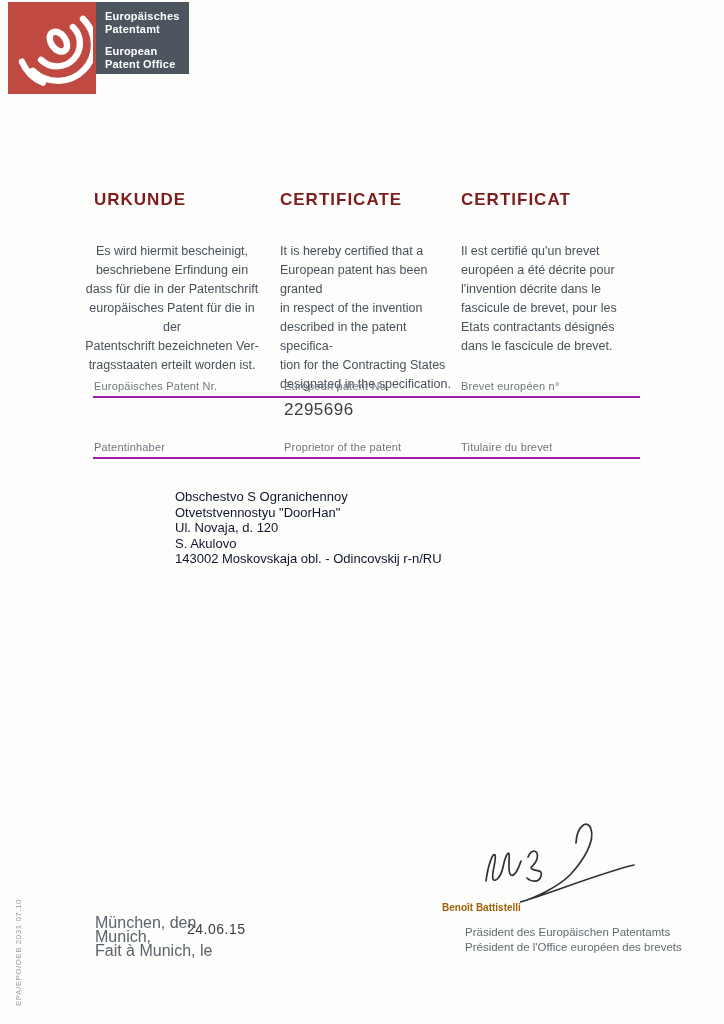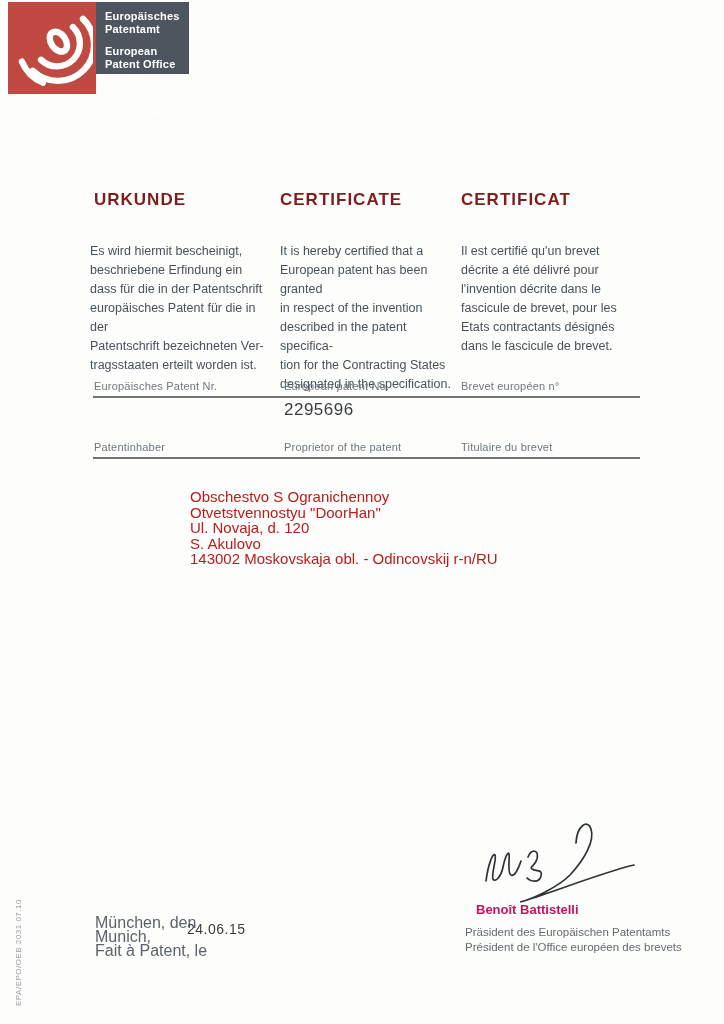"Es wird hiermit bescheinigt," .para.c1 { left: 90px -> 82px; text-align: none -> center }
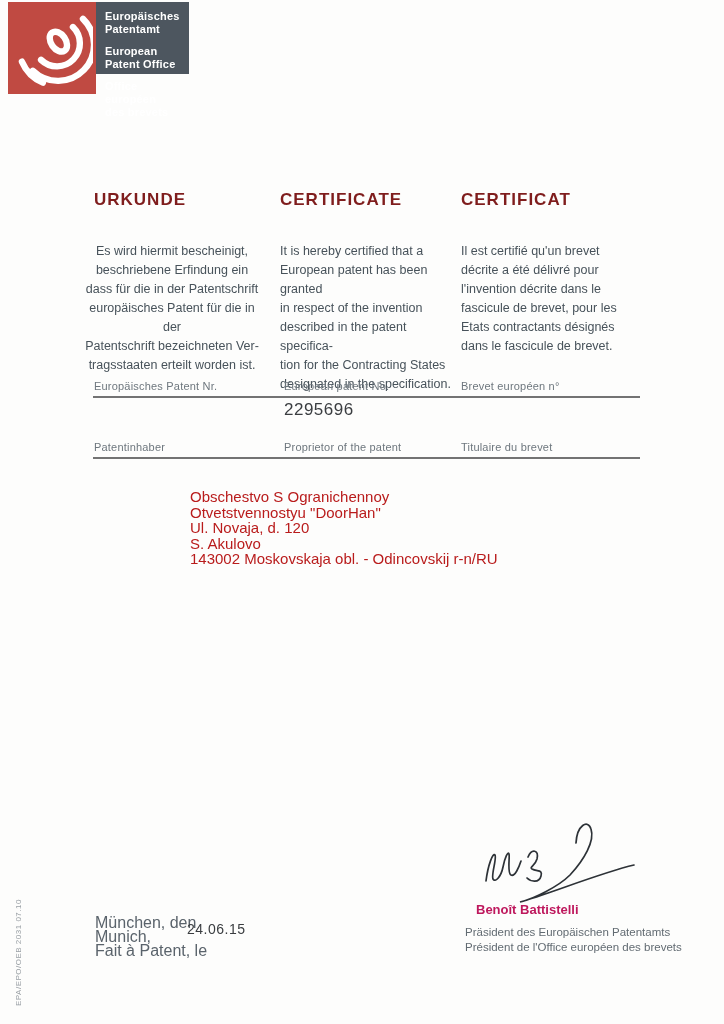"décrite a été délivré pour" div { text: décrite a été délivré -> européen a été décrite }
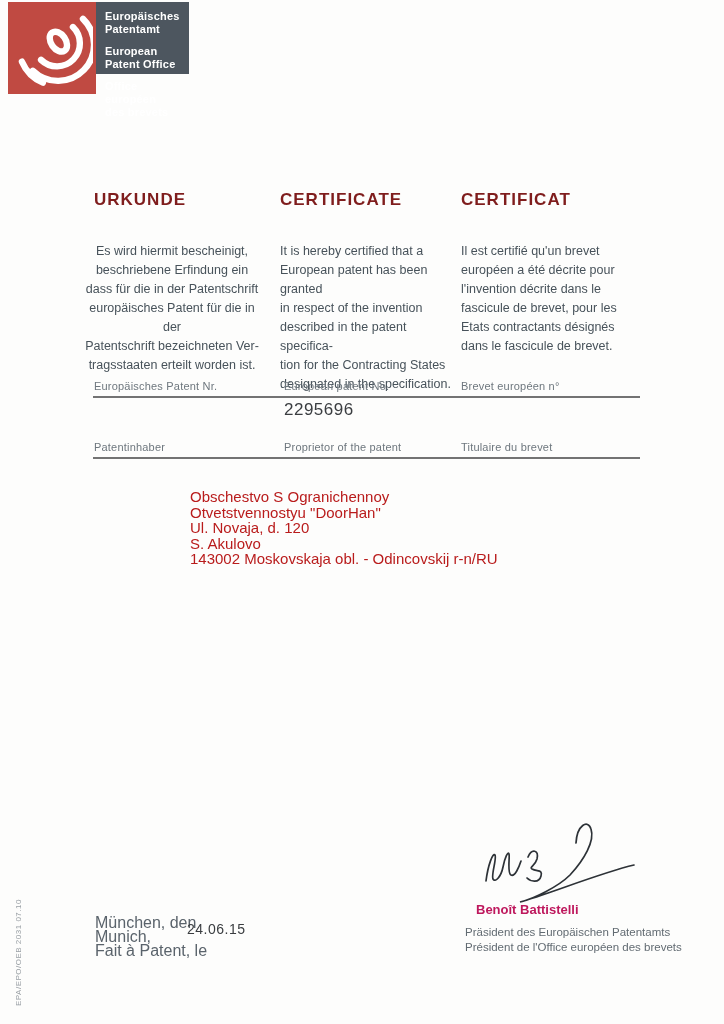"Europäisches Patent Nr." .fieldrow { border-bottom: 2px solid #737373 -> 2px solid #a21caf }
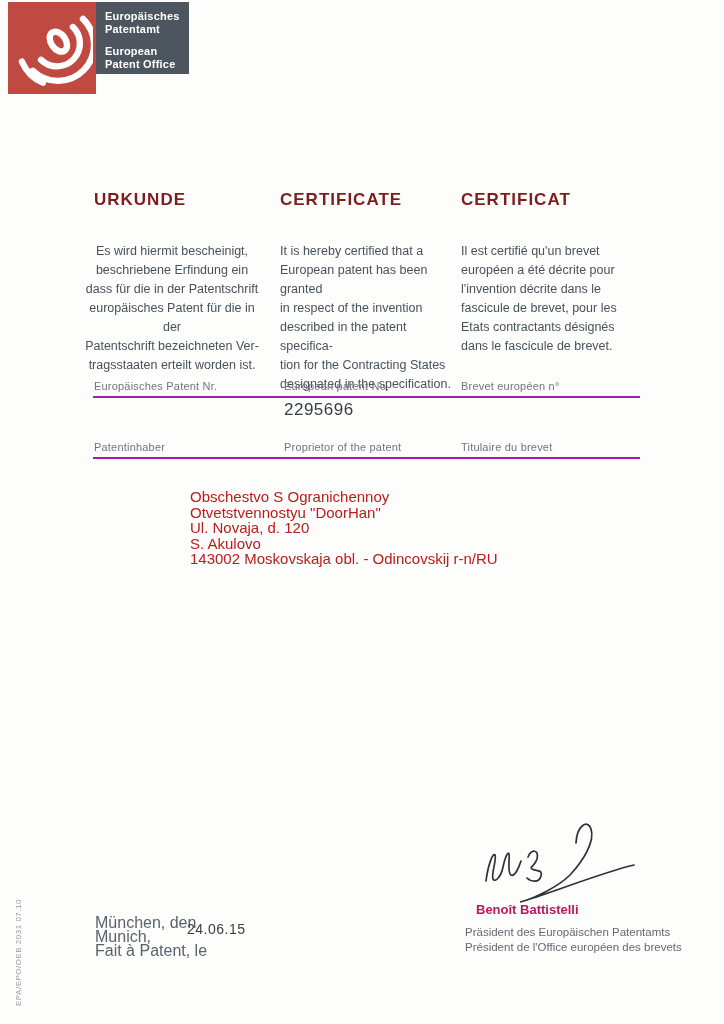"Obschestvo S Ogranichennoy" .address { color: #b91c1c -> #0f172a; font-size: 15px -> 13px; left: 190px -> 175px }
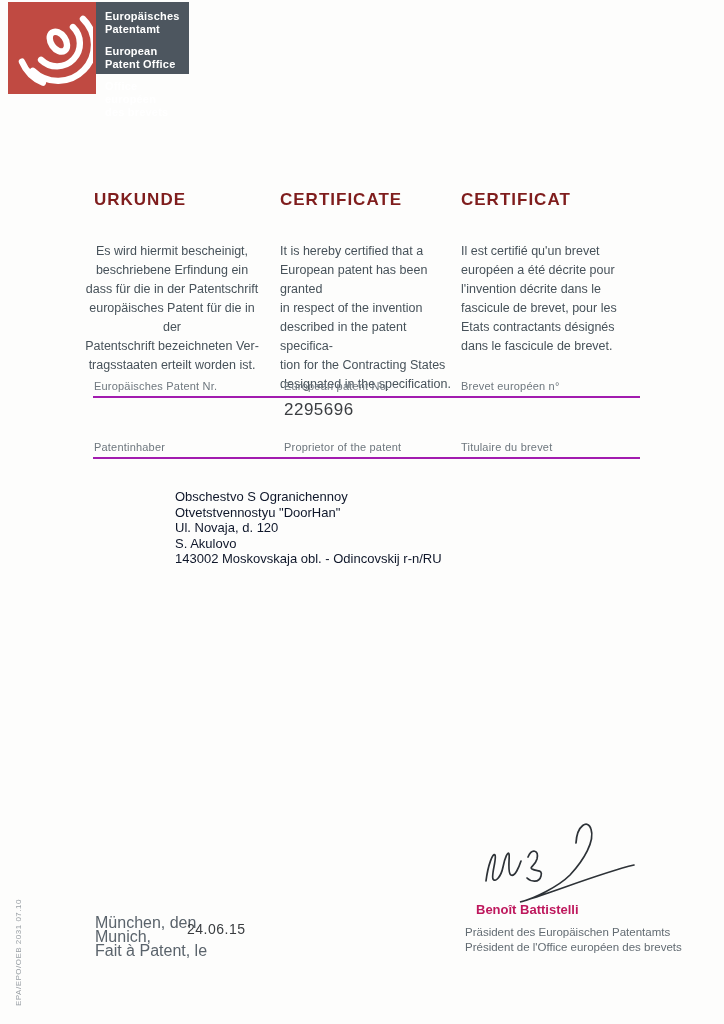"Benoît Battistelli" .sig-name { color: #be185d -> #a16207; font-size: 13px -> 10px; left: 476px -> 442px }
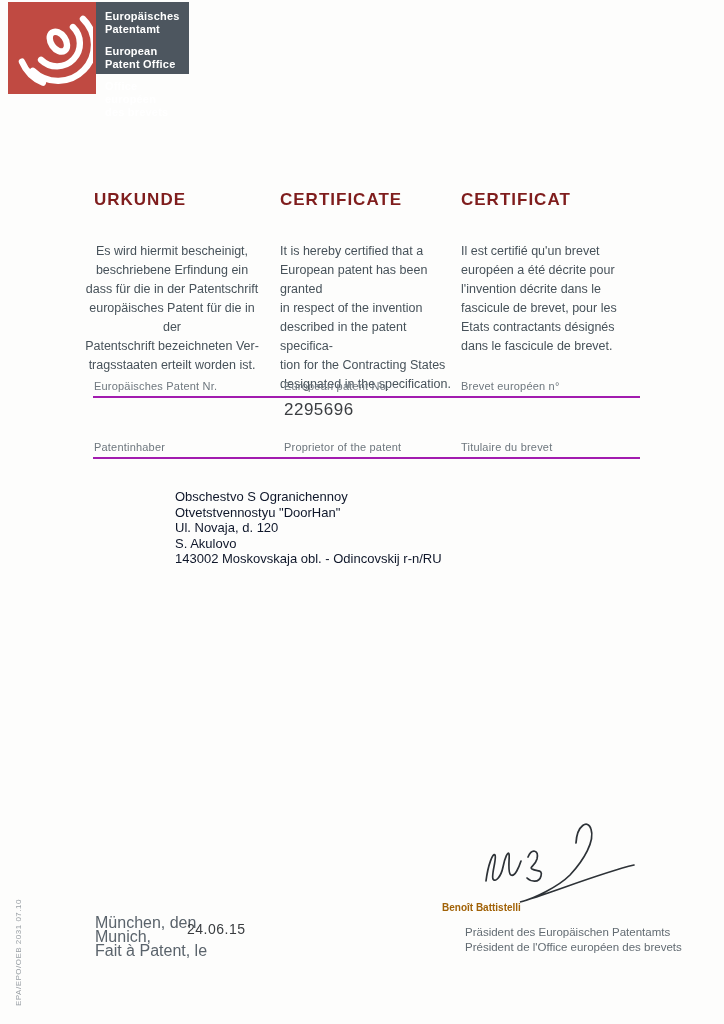"Fait à Patent, le" div { text: Patent -> Munich }
